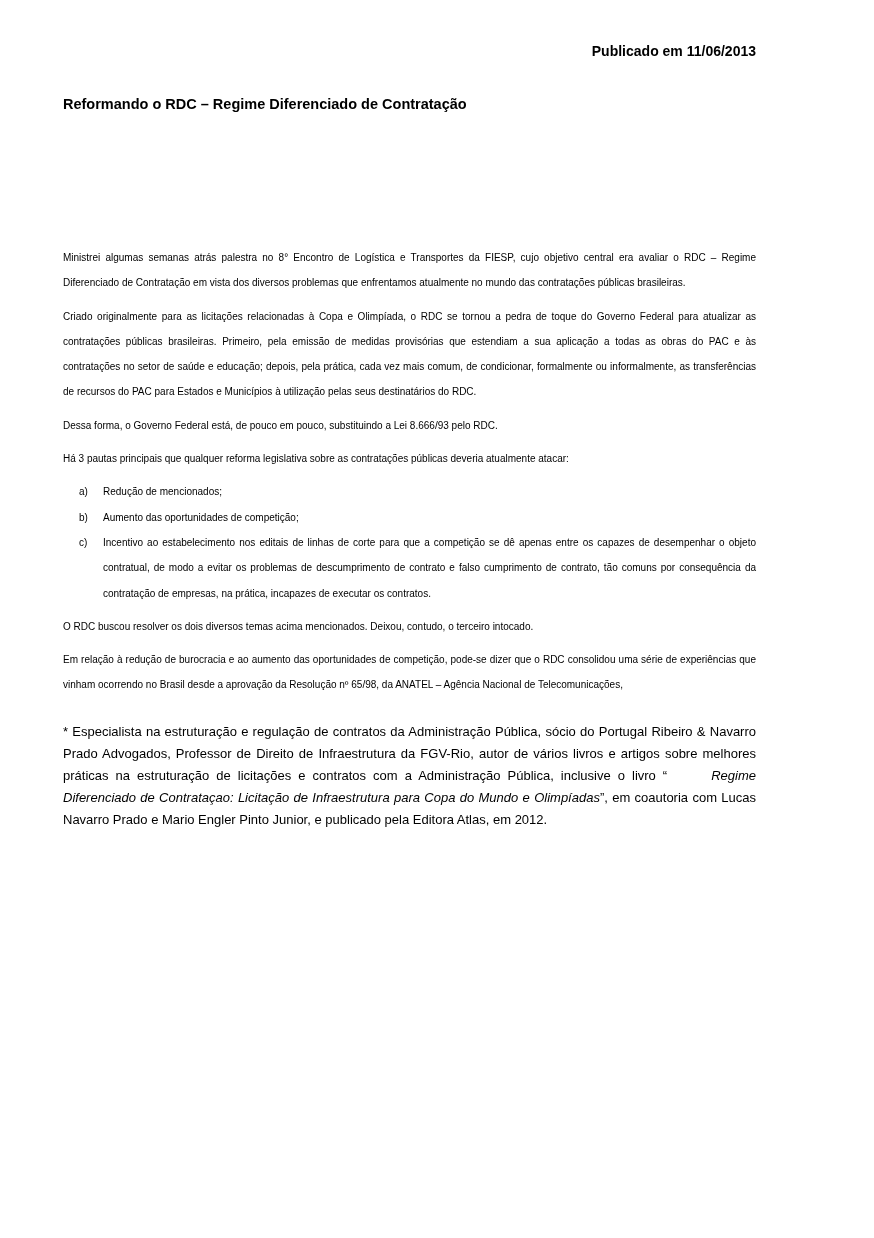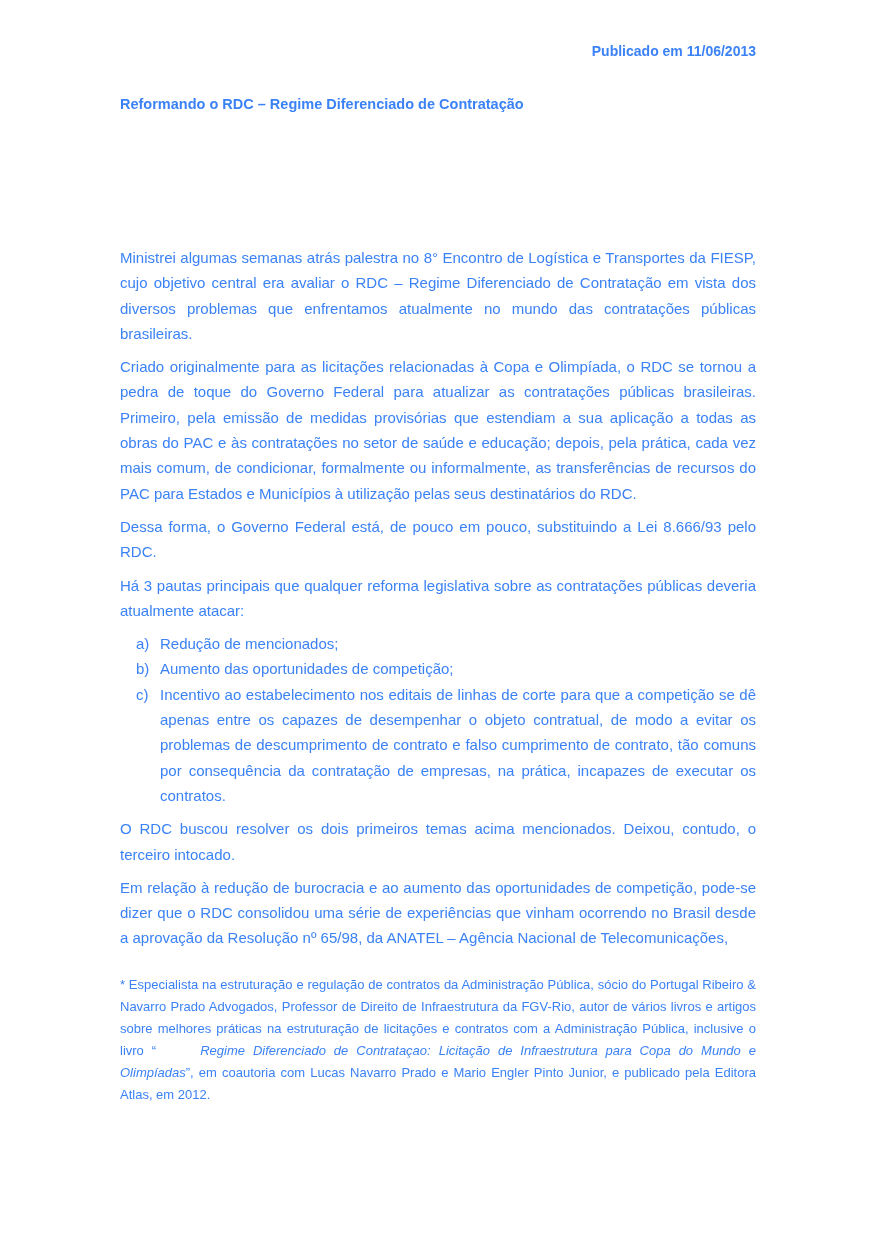"Publicado em 11/06/2013" .page { color: #3b82f6 -> #000000; padding: 43px 118px 0 120px -> 43px 118px 0 63px }
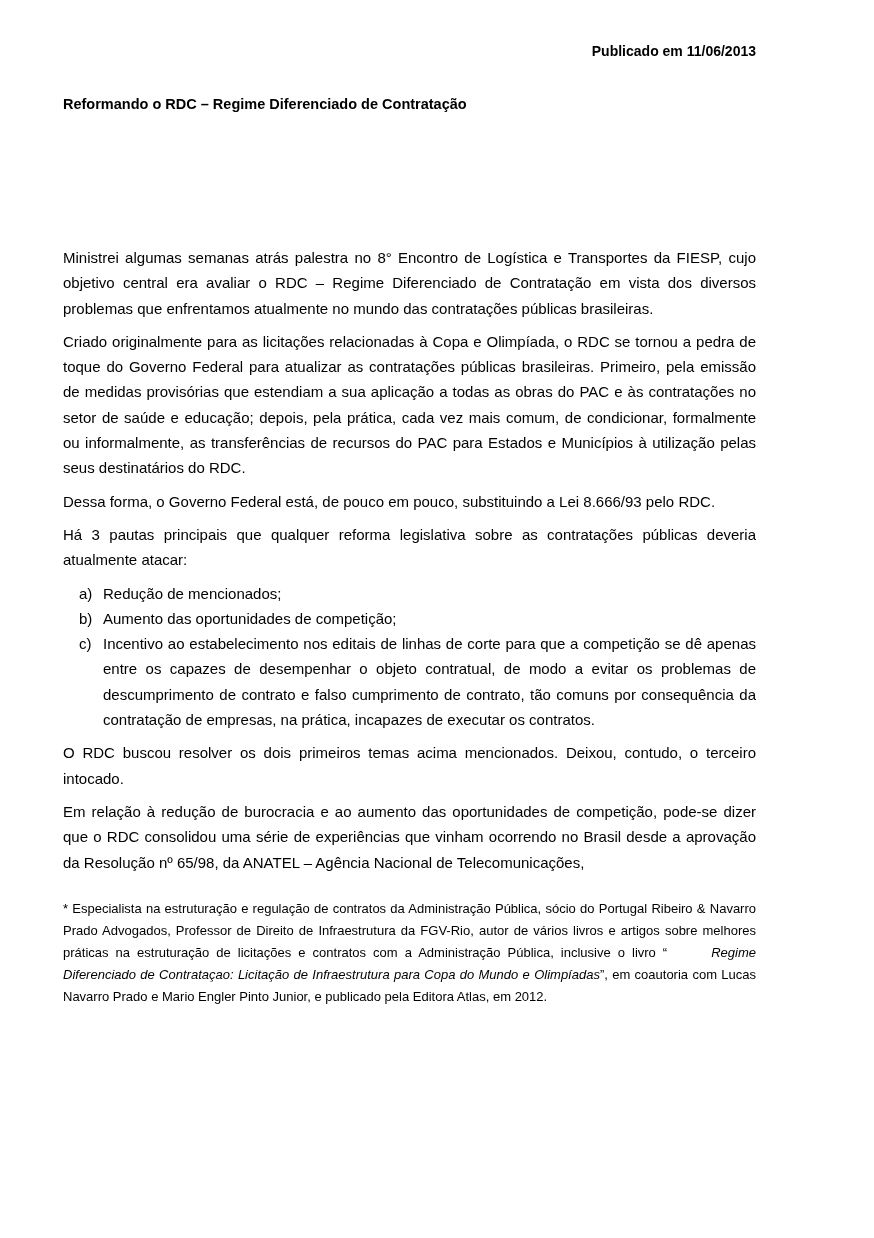"Ministrei algumas semanas atrás palestra" .body { font-size: 15px -> 10px }
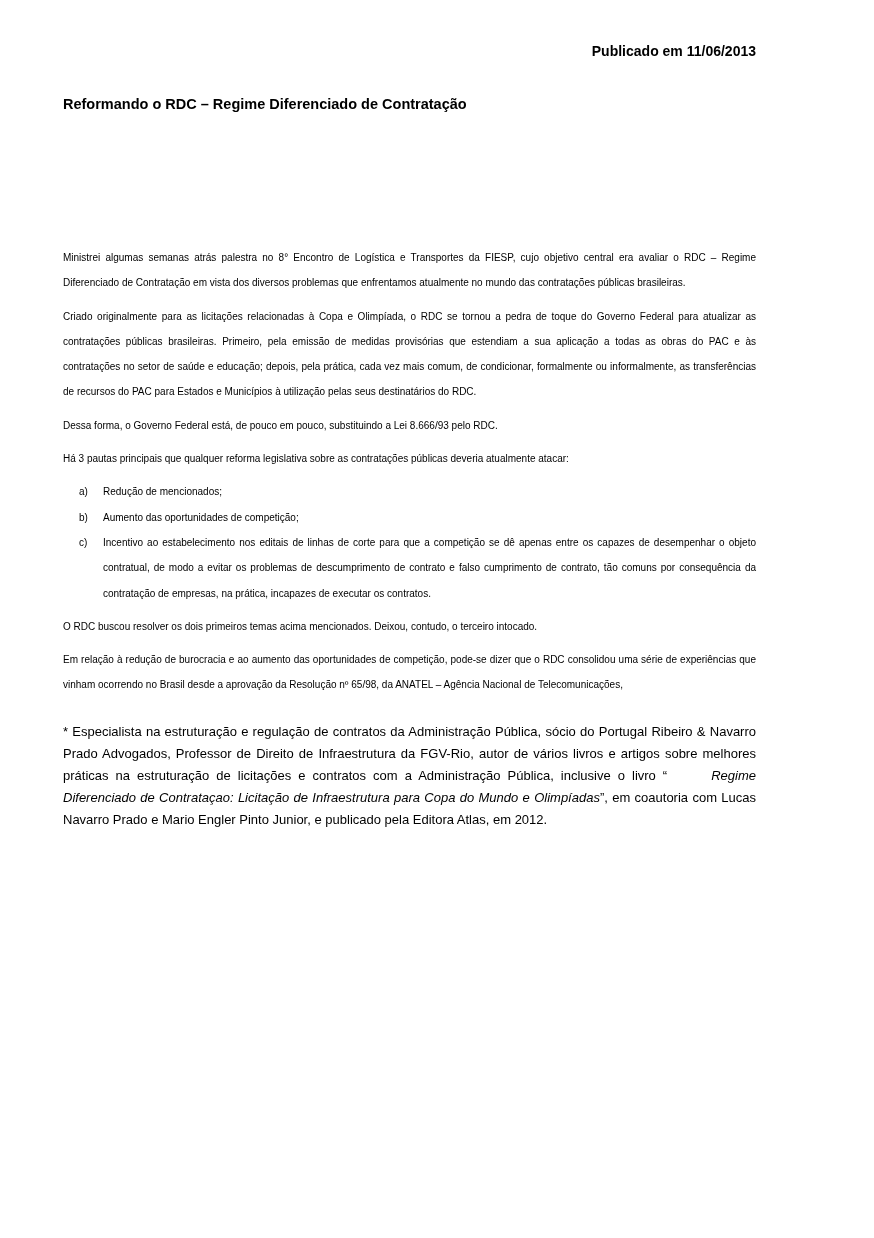"O RDC buscou resolver os" p { text: primeiros -> diversos }
